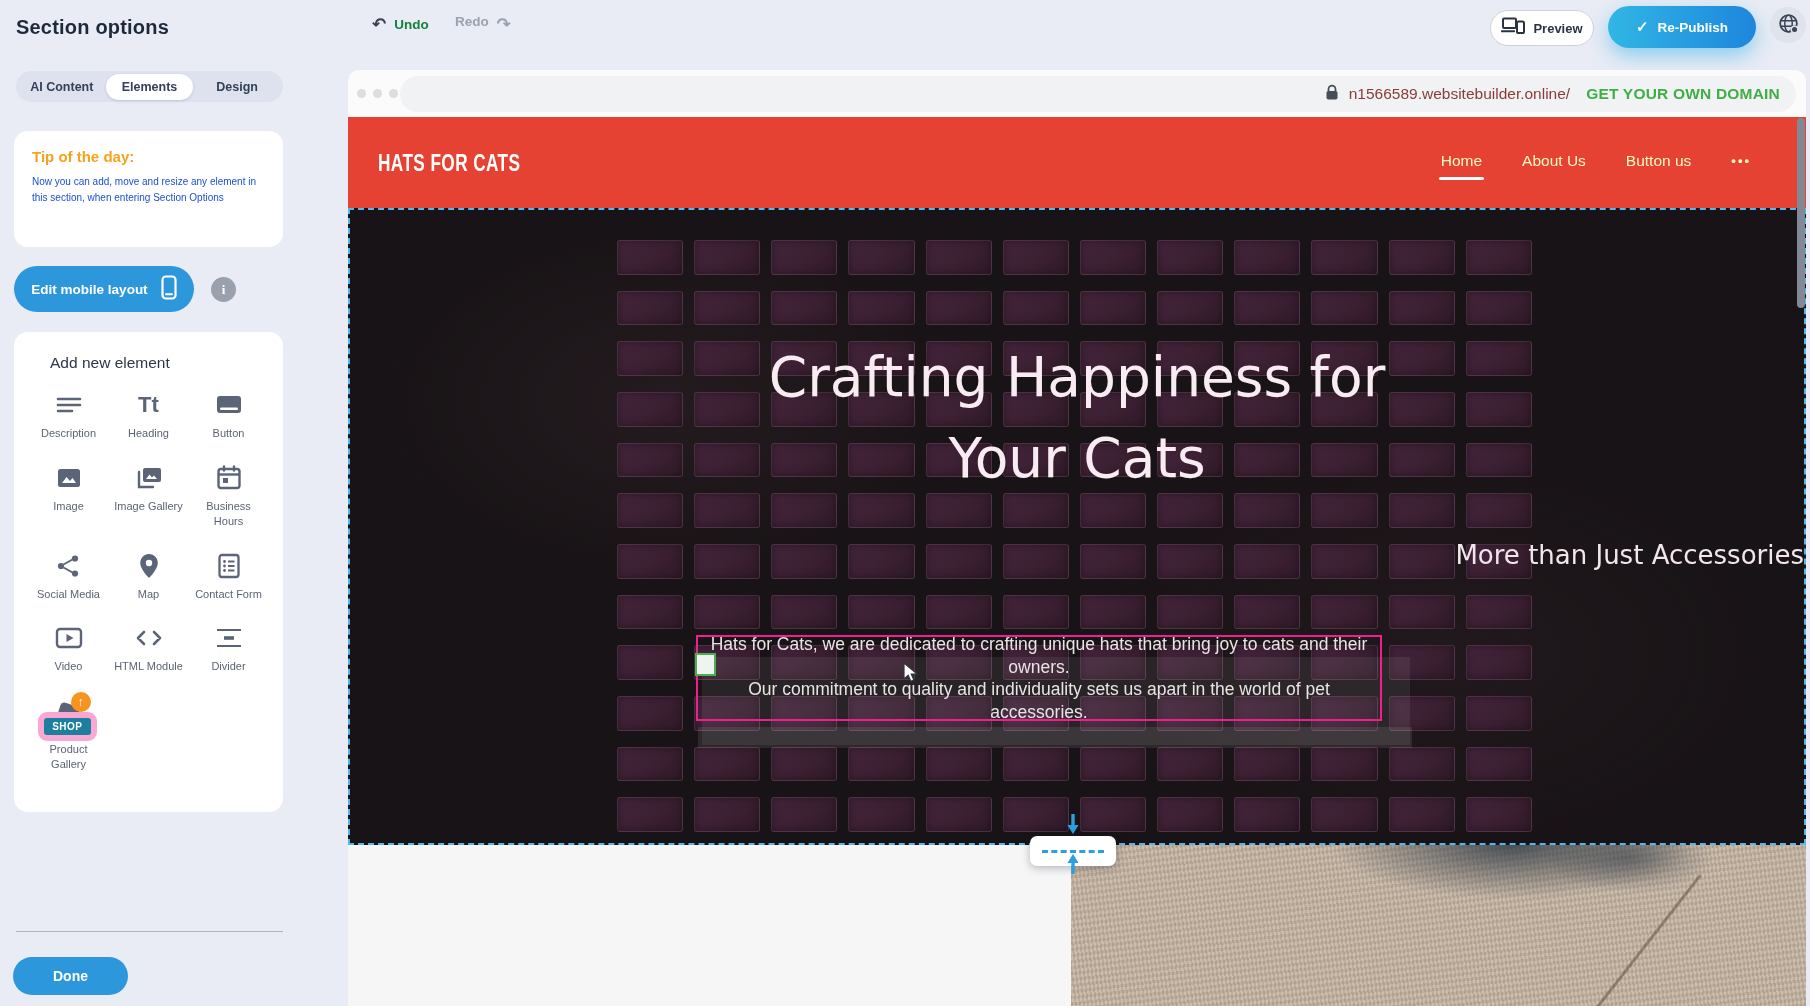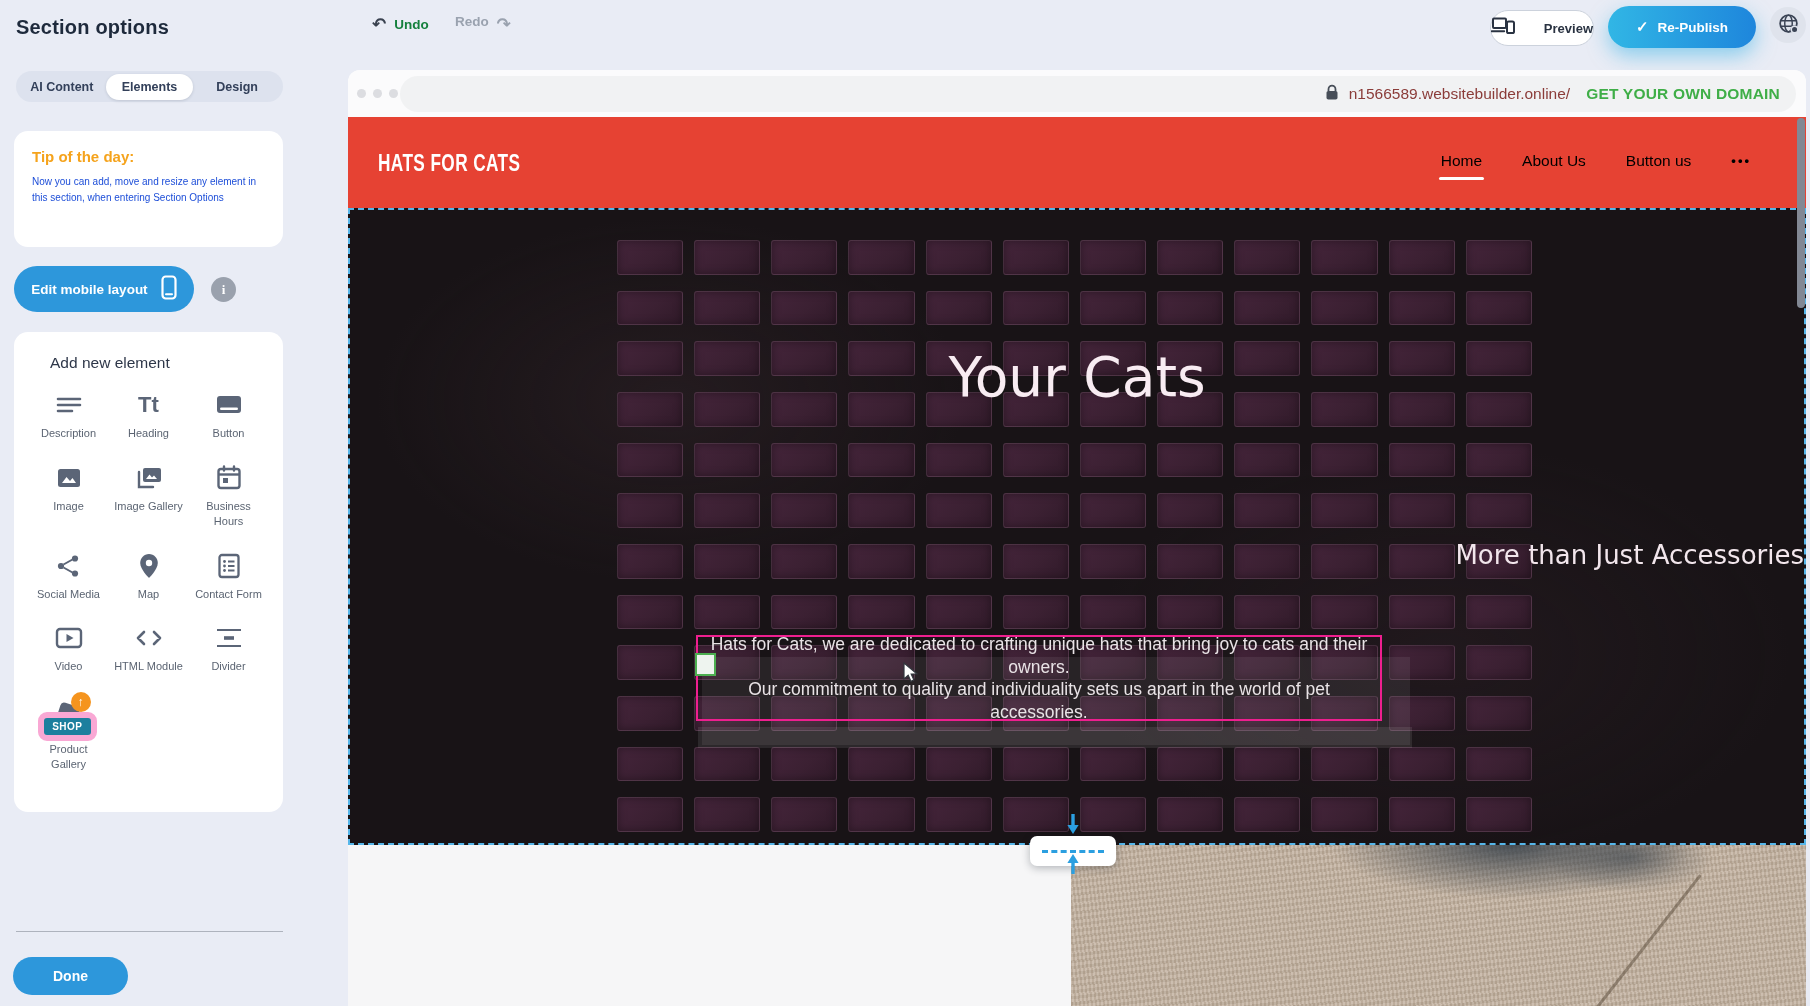"Preview" .preview-btn { justify-content: space-between -> center }
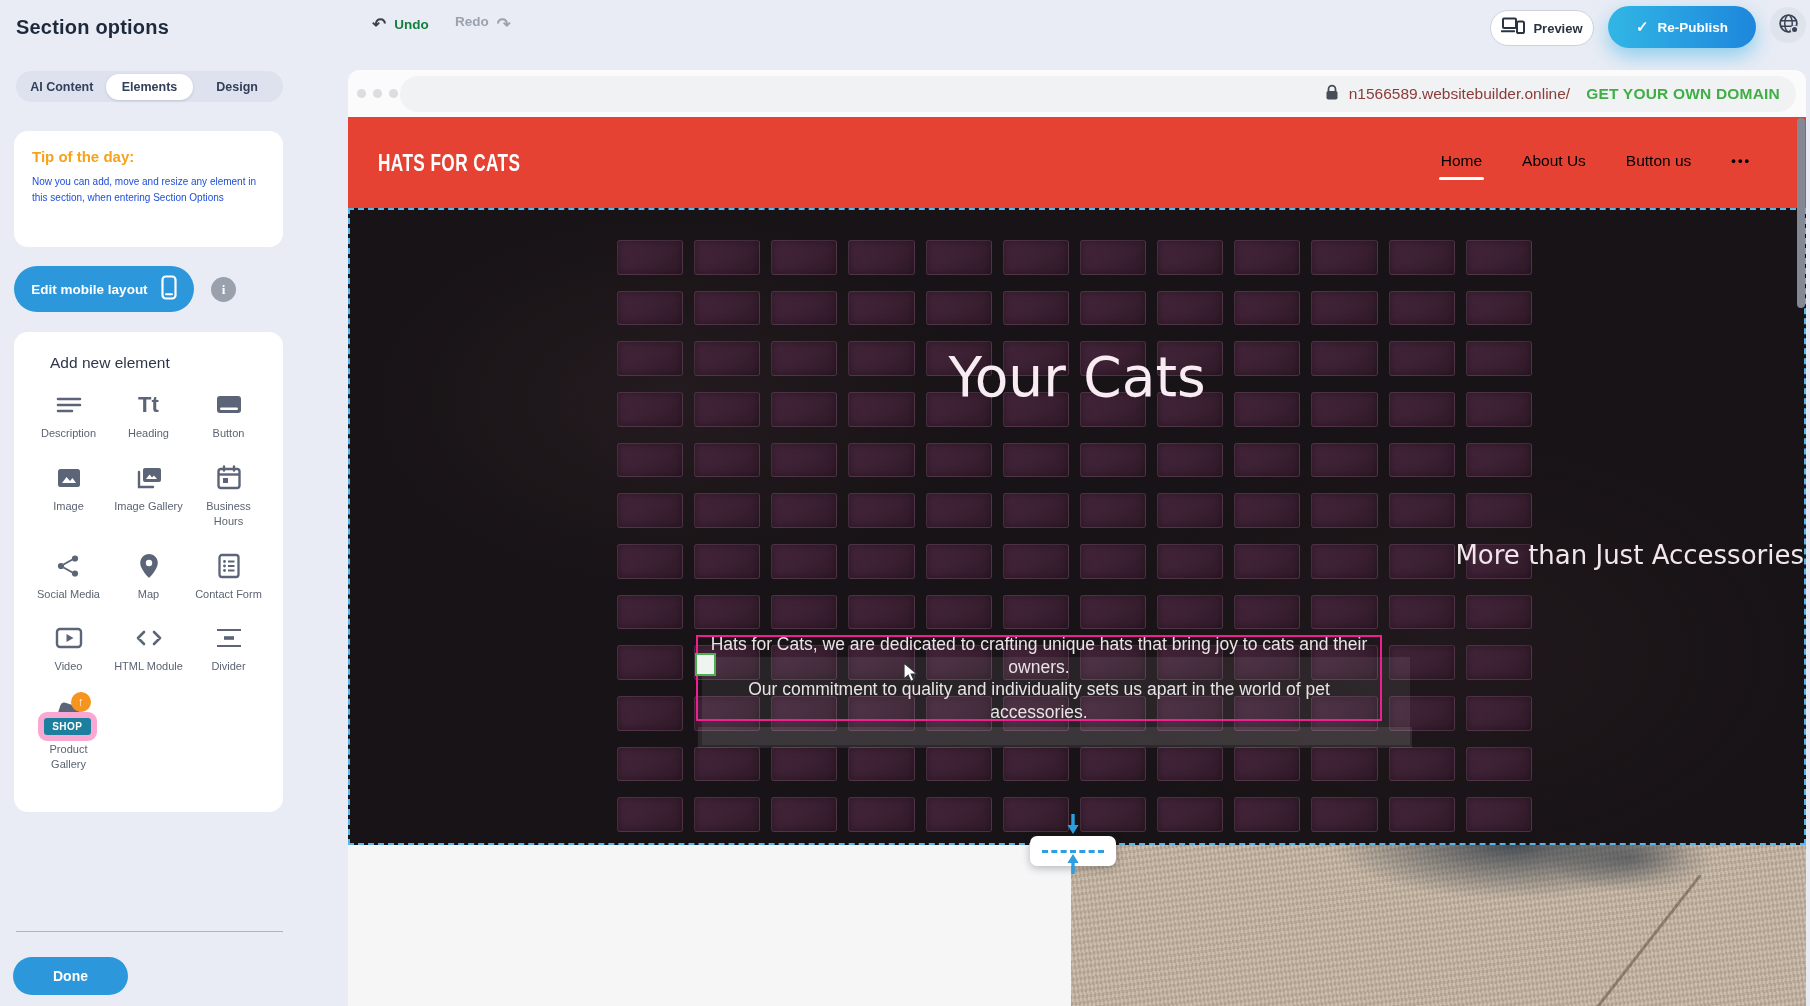"Home" .nav-item { color: #000000 -> #fef9c3 }
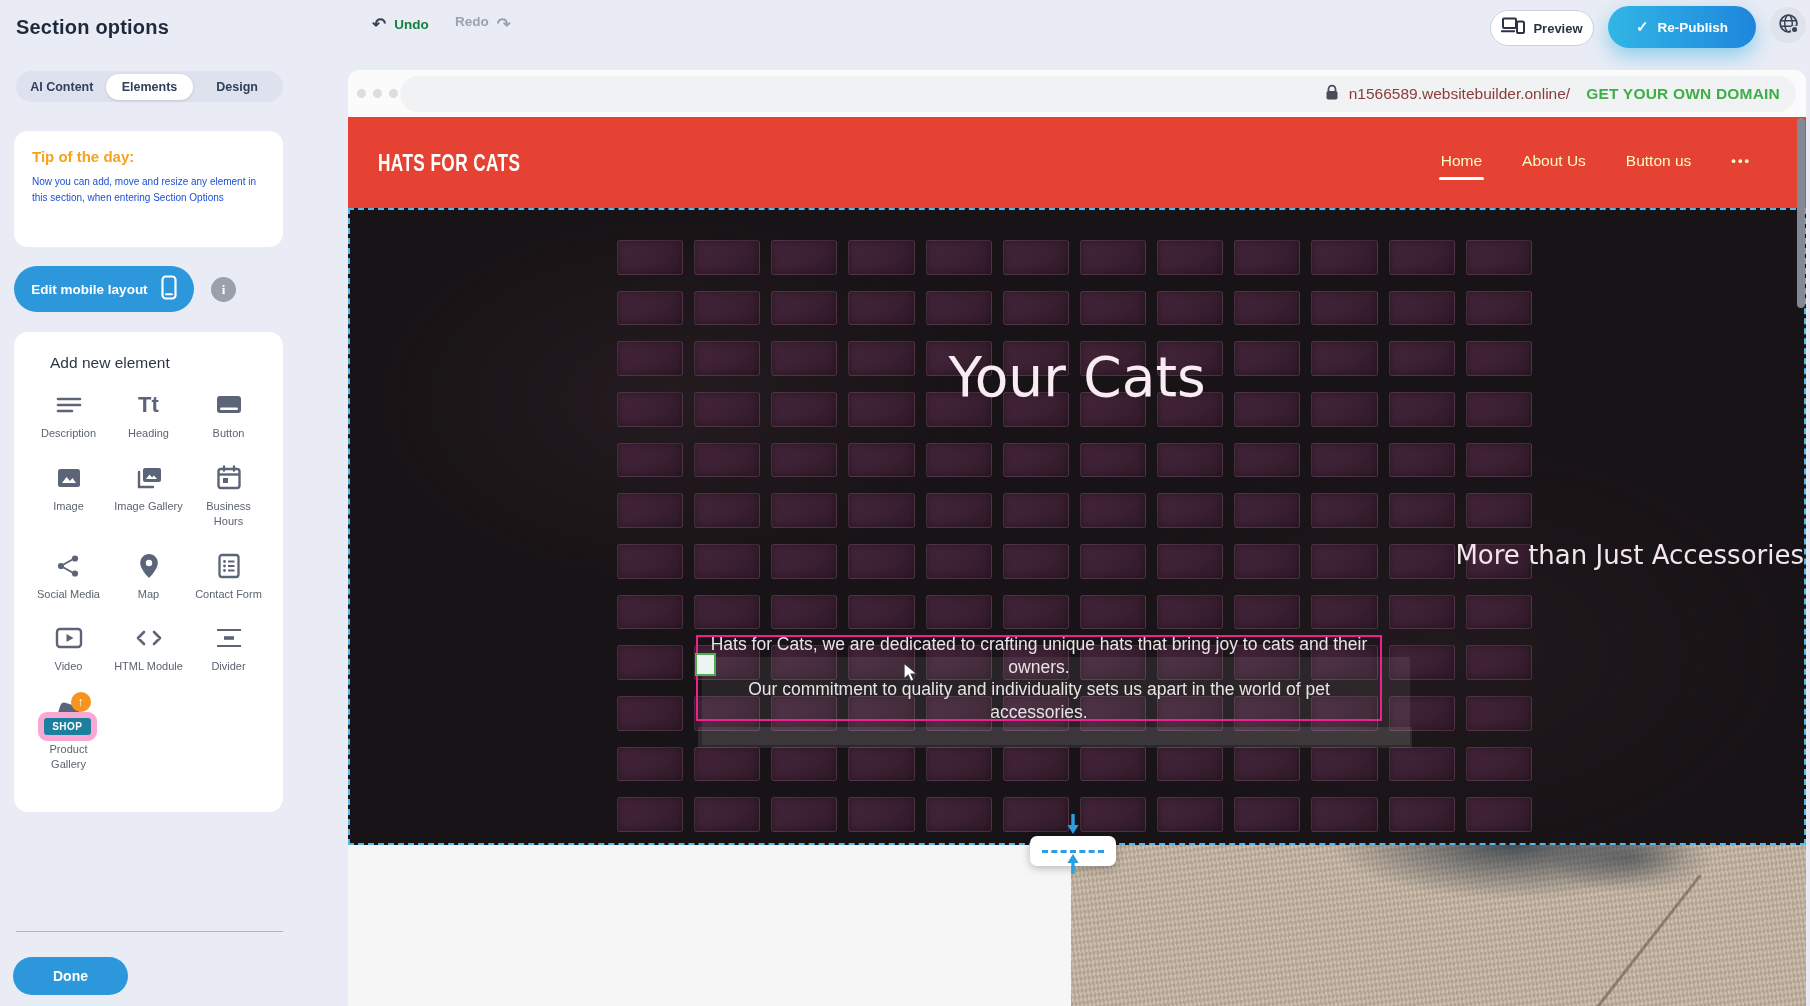"Crafting Happiness for" div { html: none -> <div>Crafting Happiness for</div> }
